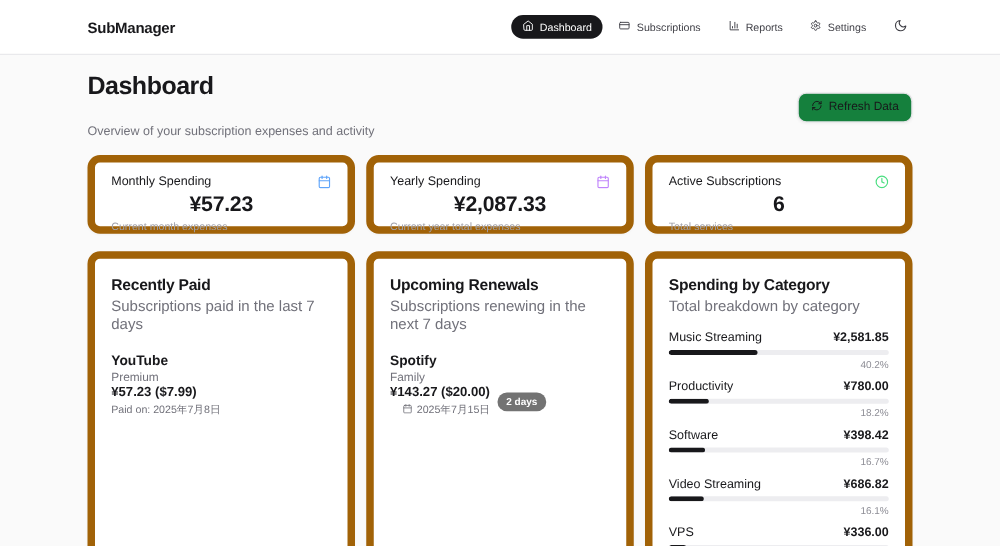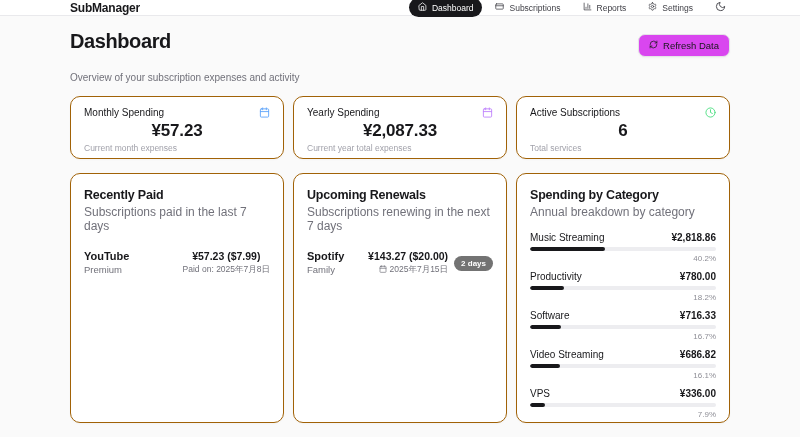"SubManager" .topbar { height: 16px -> 44px }
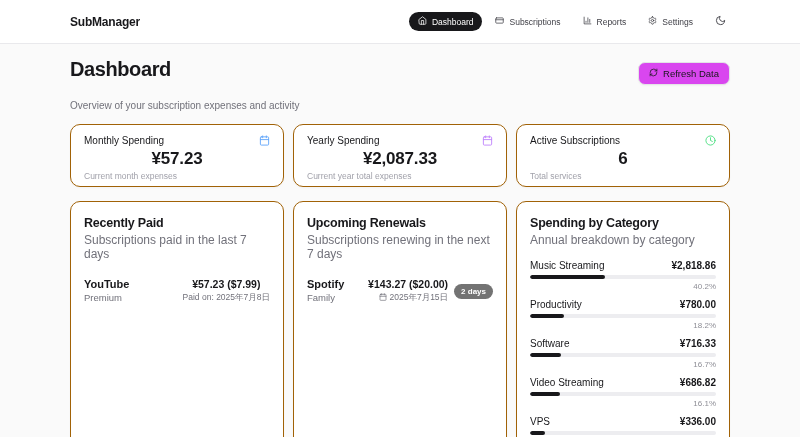"Refresh Data" .refresh-btn { background: #d946ef -> #15803d; margin-top: 4px -> 16px }
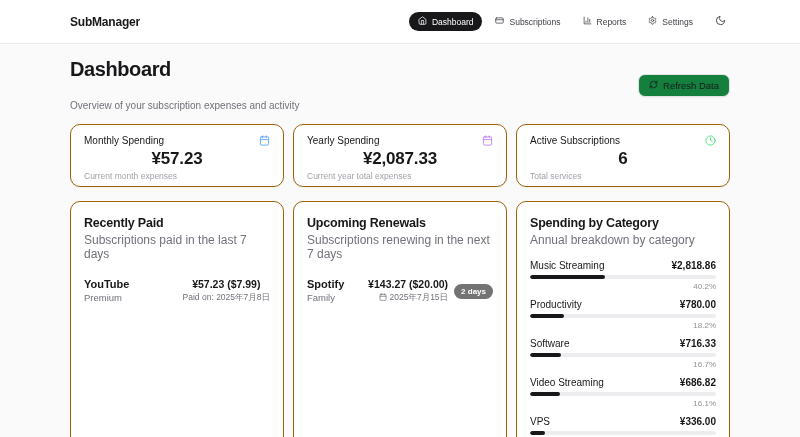"Monthly Spending" .card { border: 1px solid #a16207 -> 6px solid #a16207 }
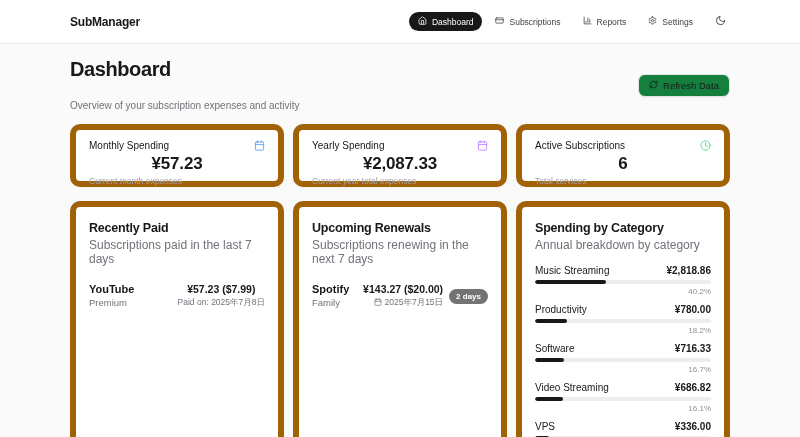"Annual breakdown by category" div.panel-subtitle { text: Annual -> Total }
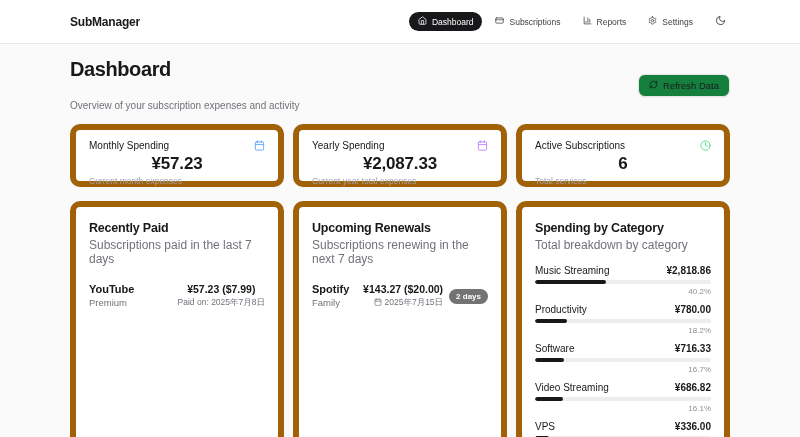"¥2,818.86" span.cat-amount { text: ¥2,818.86 -> ¥2,581.85 }
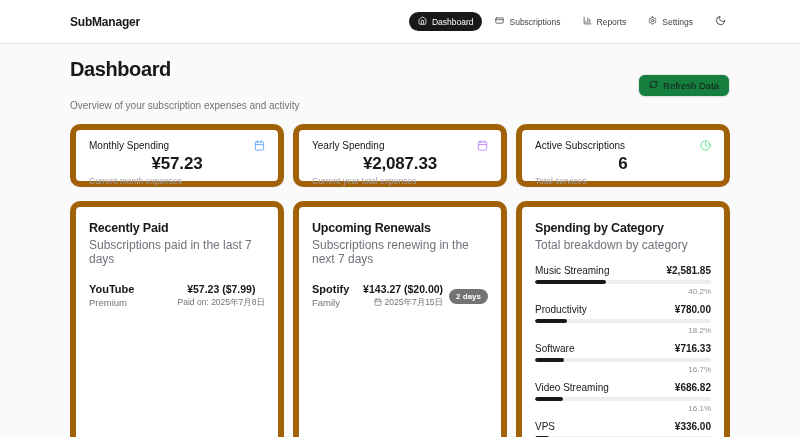"YouTube" .sub-row { flex-direction: none -> column }
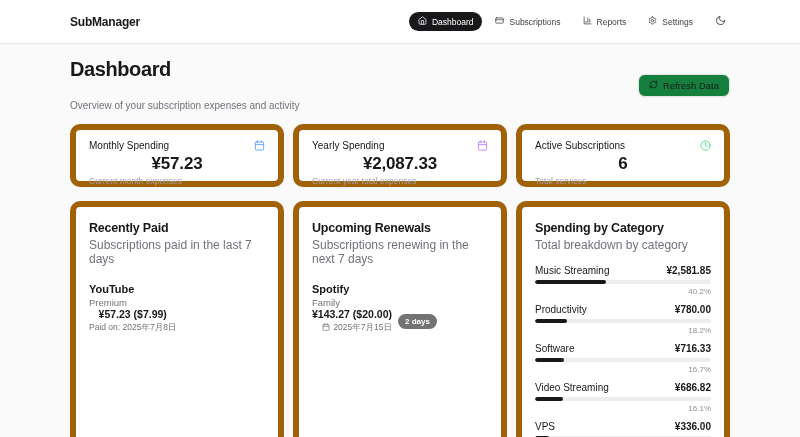"¥57.23 ($7.99)" .sub-right { text-align: center -> left }
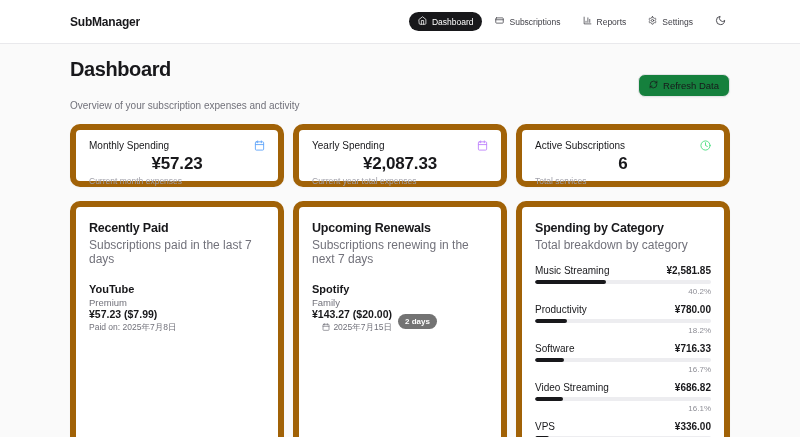"¥716.33" span.cat-amount { text: ¥716.33 -> ¥398.42 }
